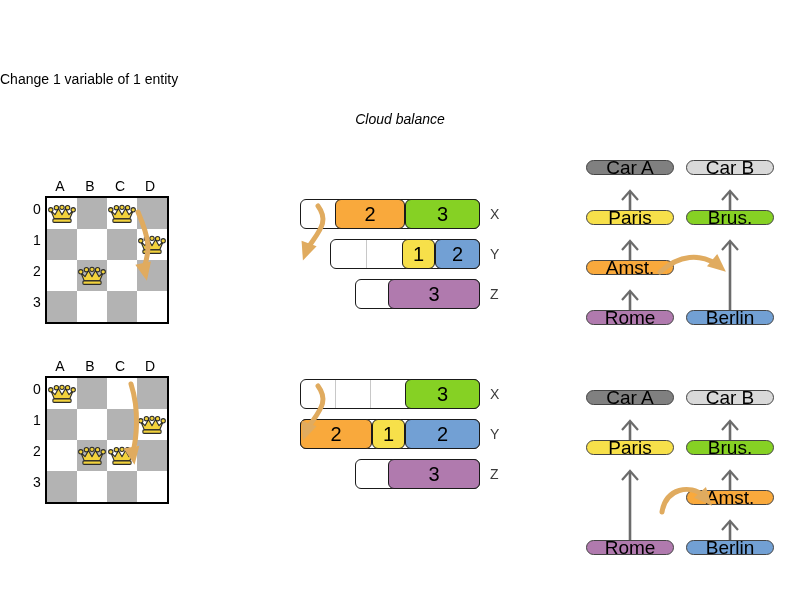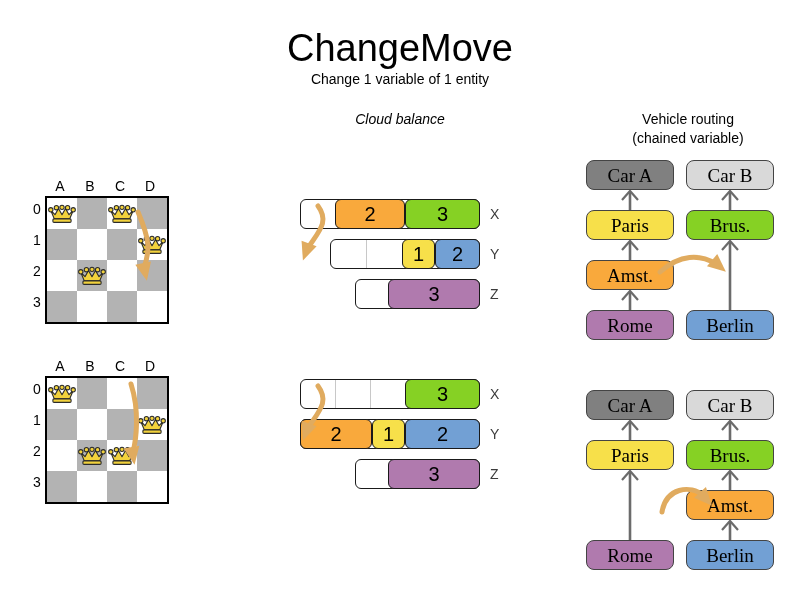"ChangeMove" div { html: <div>ChangeMove</div> -> none }
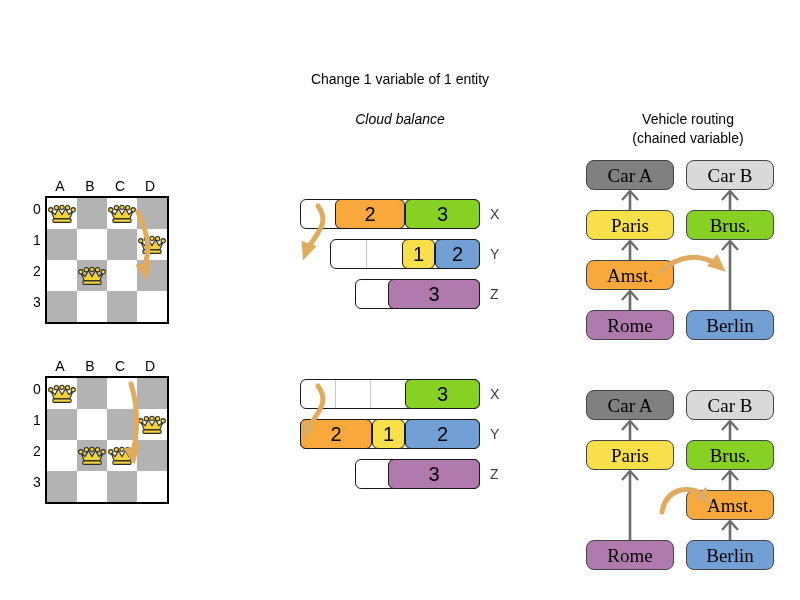"Change 1 variable of 1" #page-subtitle { text-align: center -> left }
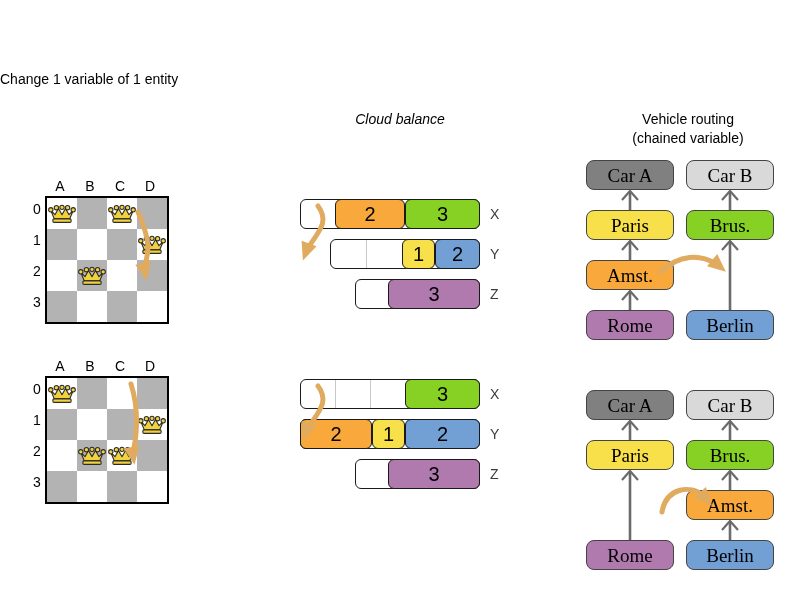"Vehicle routing" div.col-heading { html: <div> <div>Vehicle routing</div> <div>(chained variable)</div> </div> -> none }
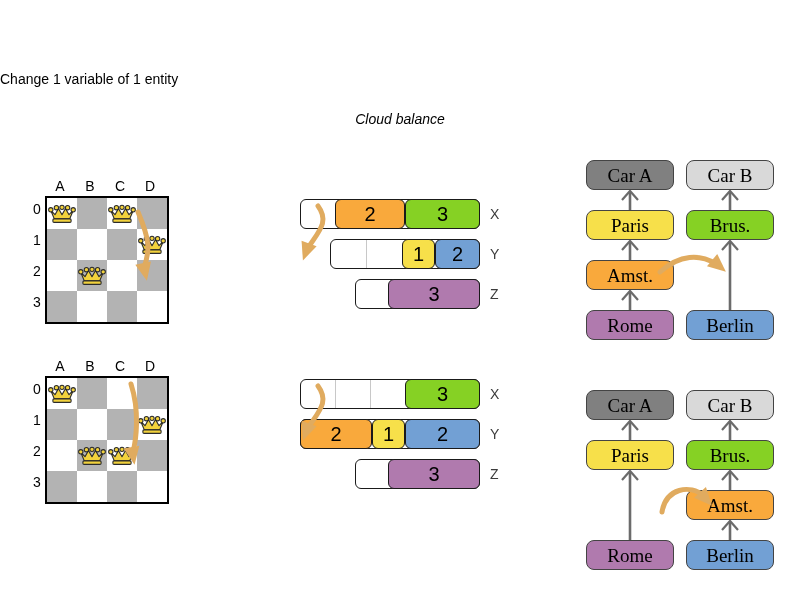"Car A" .vrp-box { font-family: Liberation Serif, serif -> none; height: 30px -> 15px }
